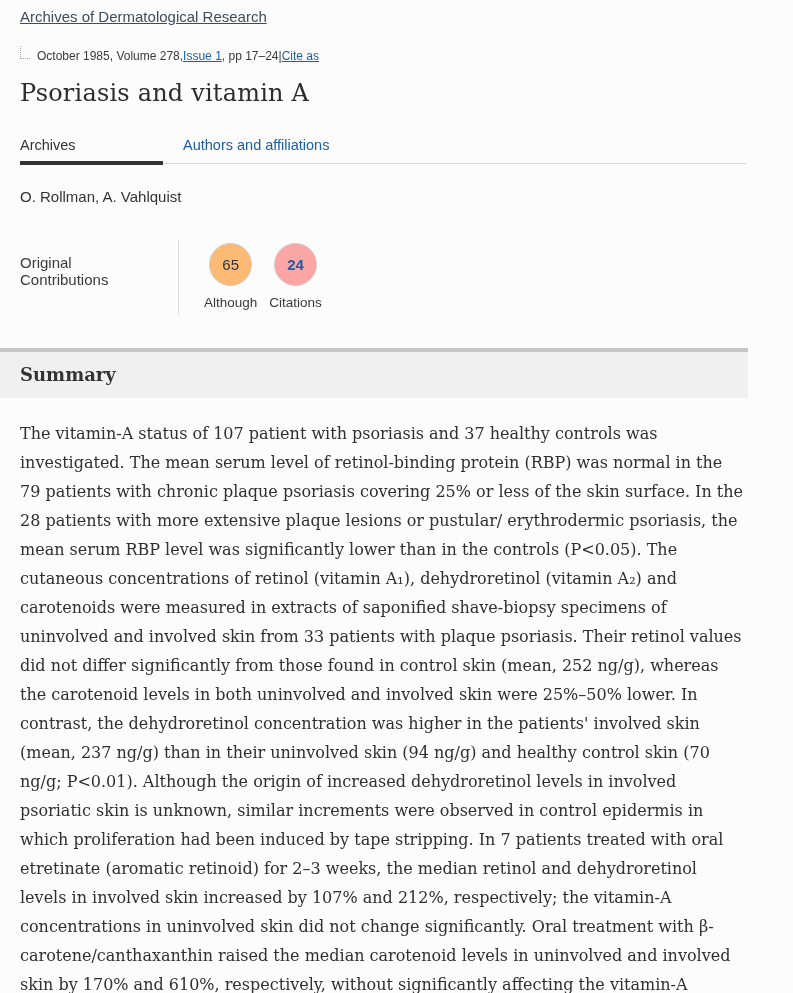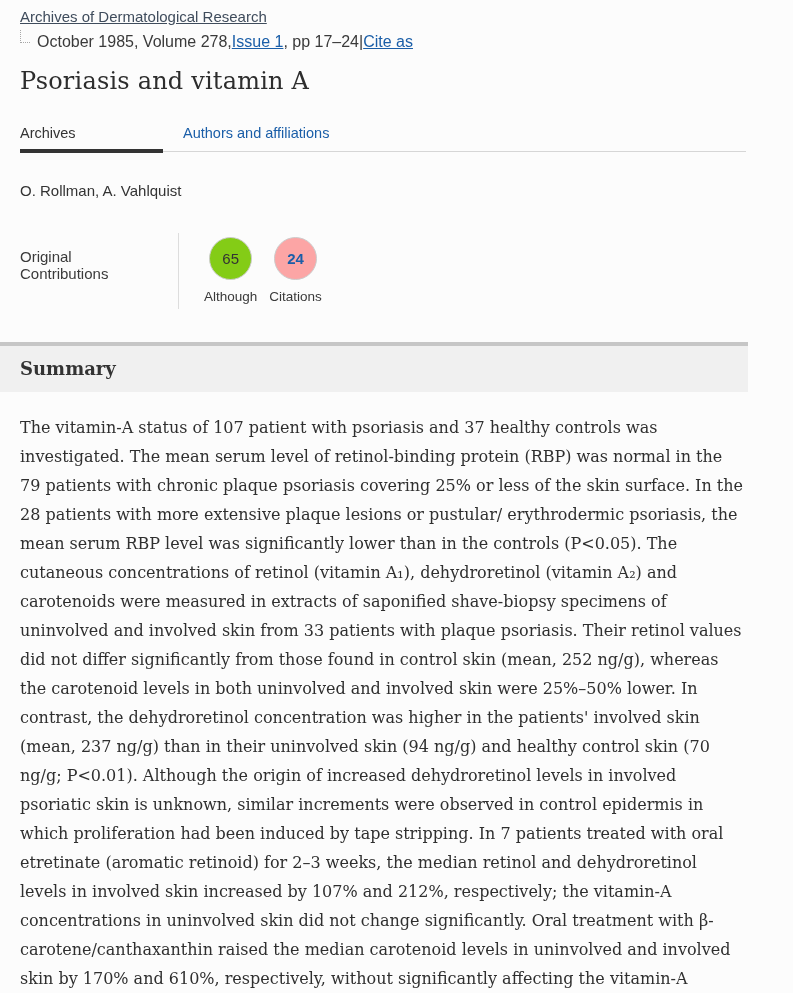"October 1985, Volume 278," .meta-row { font-size: 16px -> 12px; margin-top: 7px -> 23px }
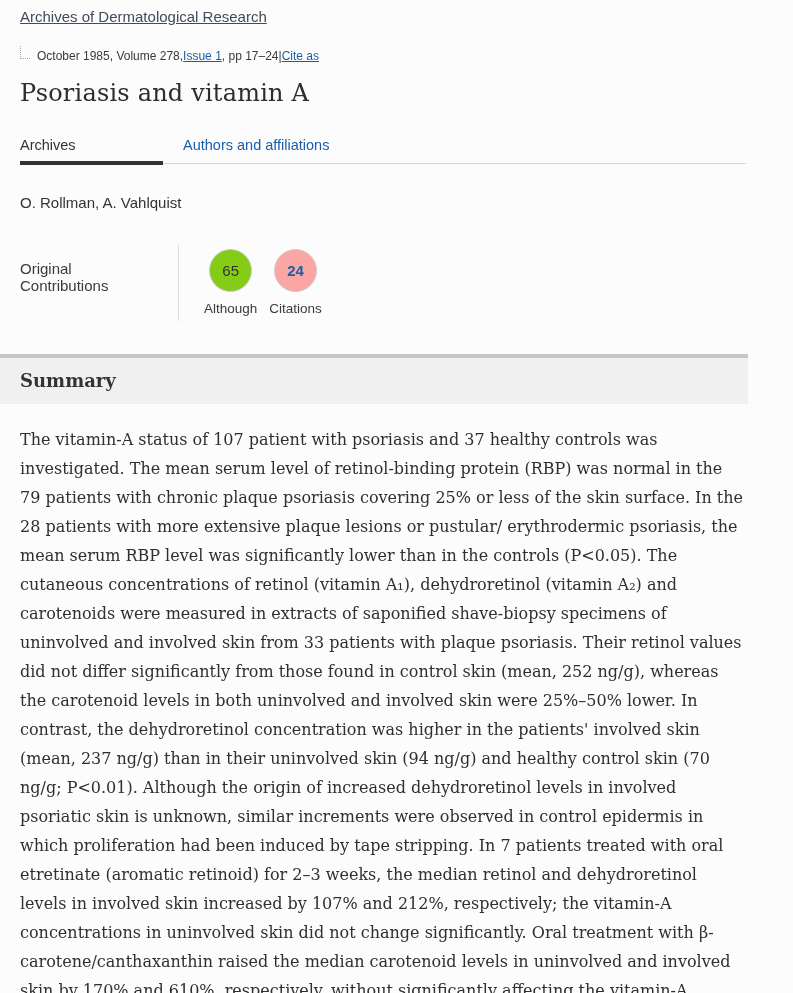"O. Rollman, A. Vahlquist" .authors-line { margin-top: 24px -> 18px }
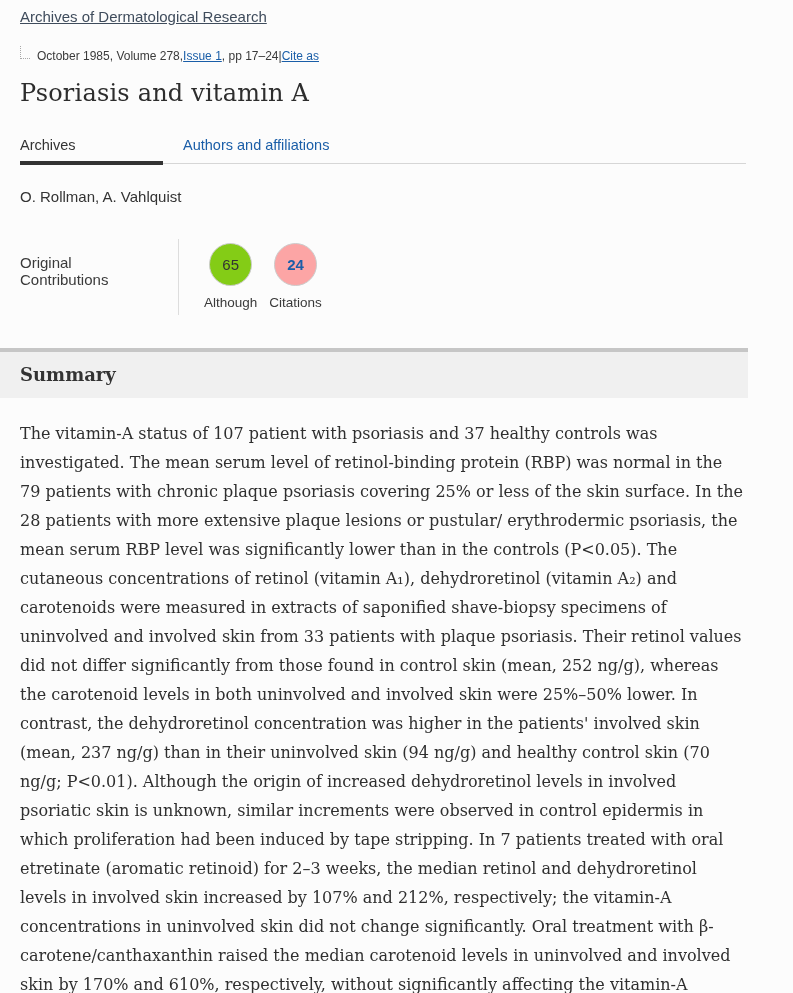"65" .metric-circle { background: #84cc16 -> #fdba74 }
